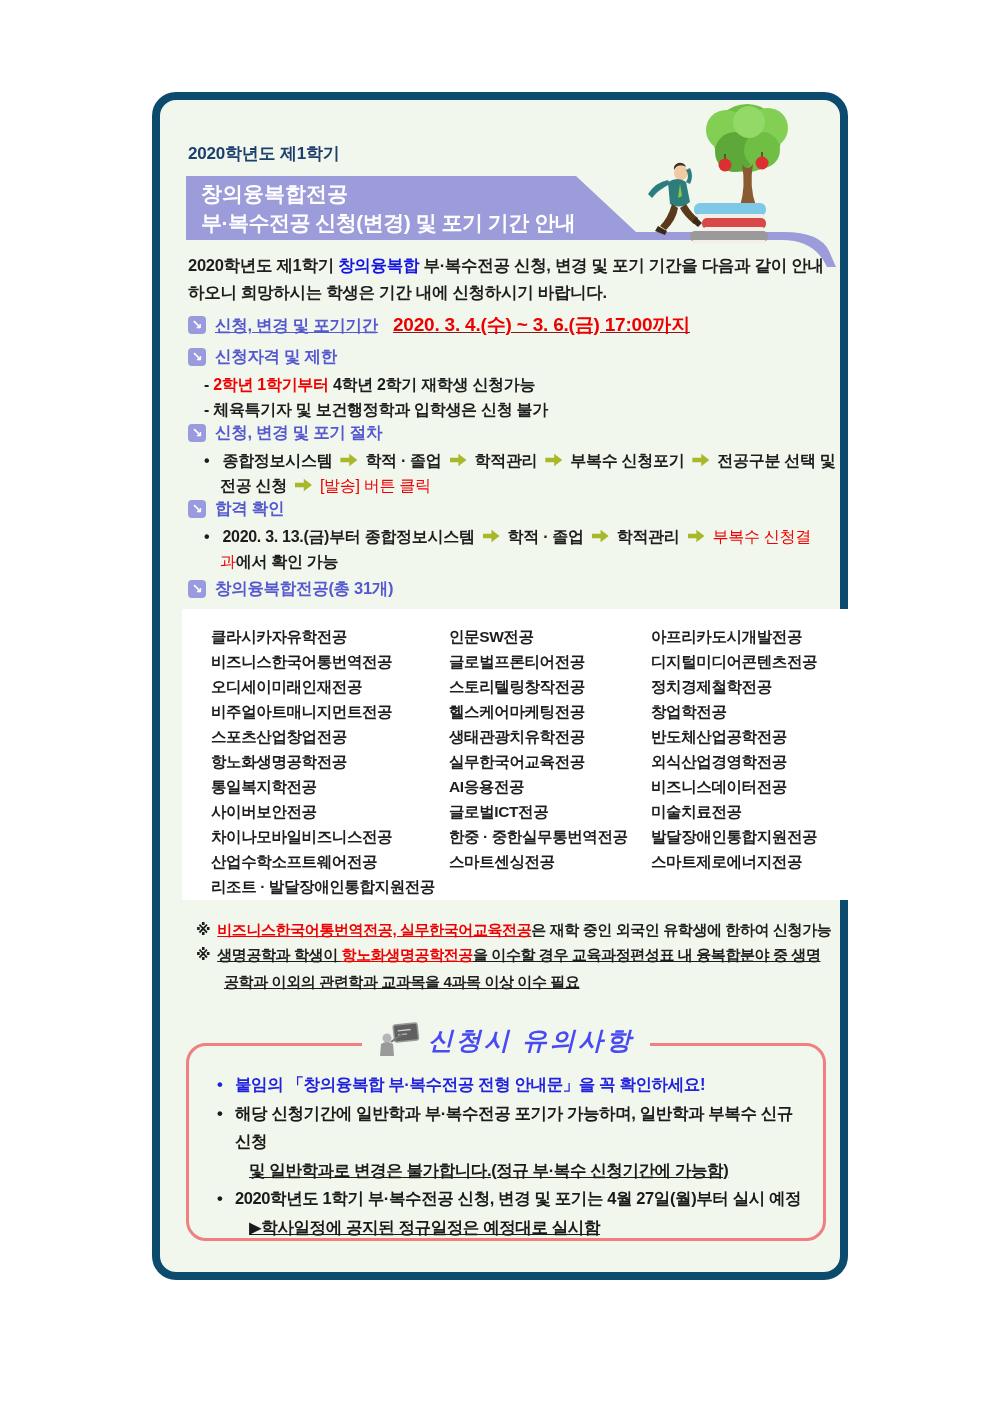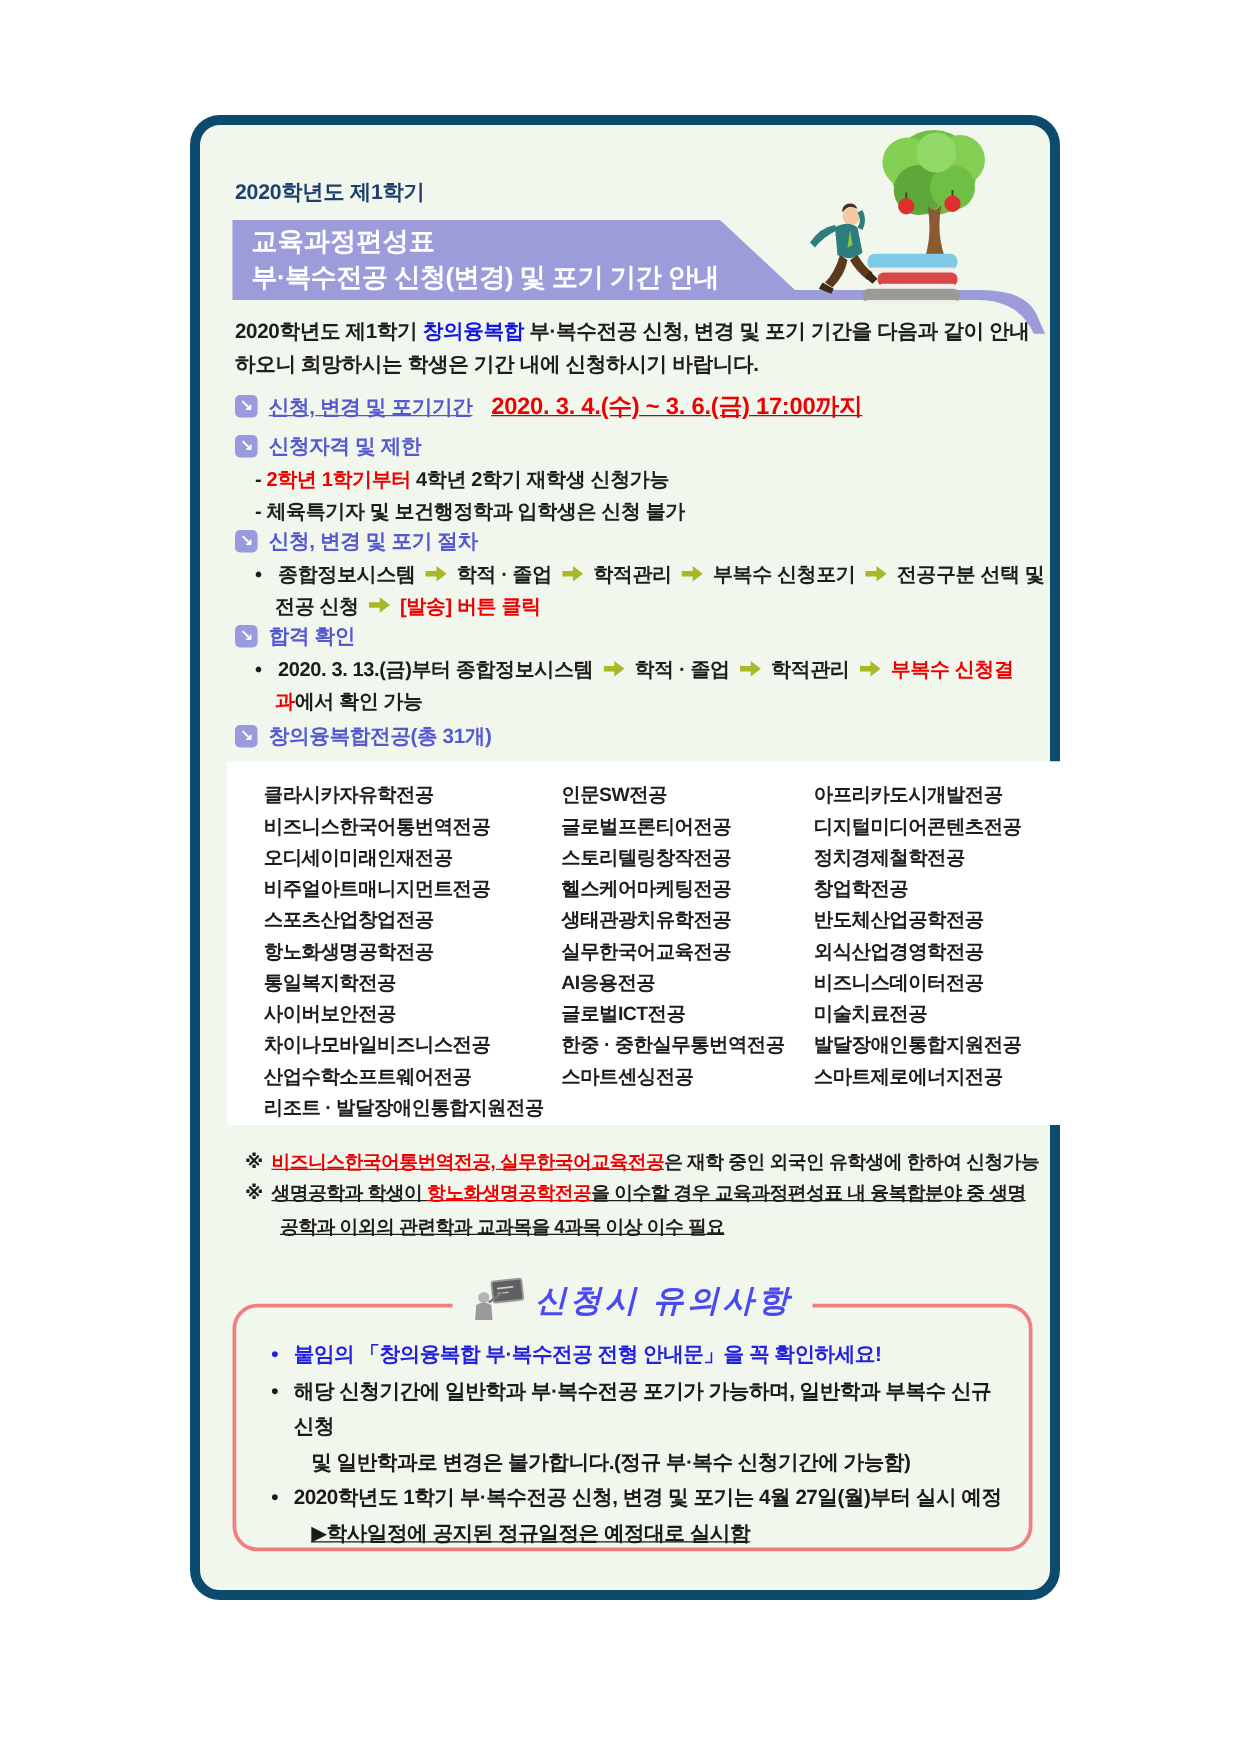"교육과정편성표" div.l1 { text: 교육과정편성표 -> 창의융복합전공 }
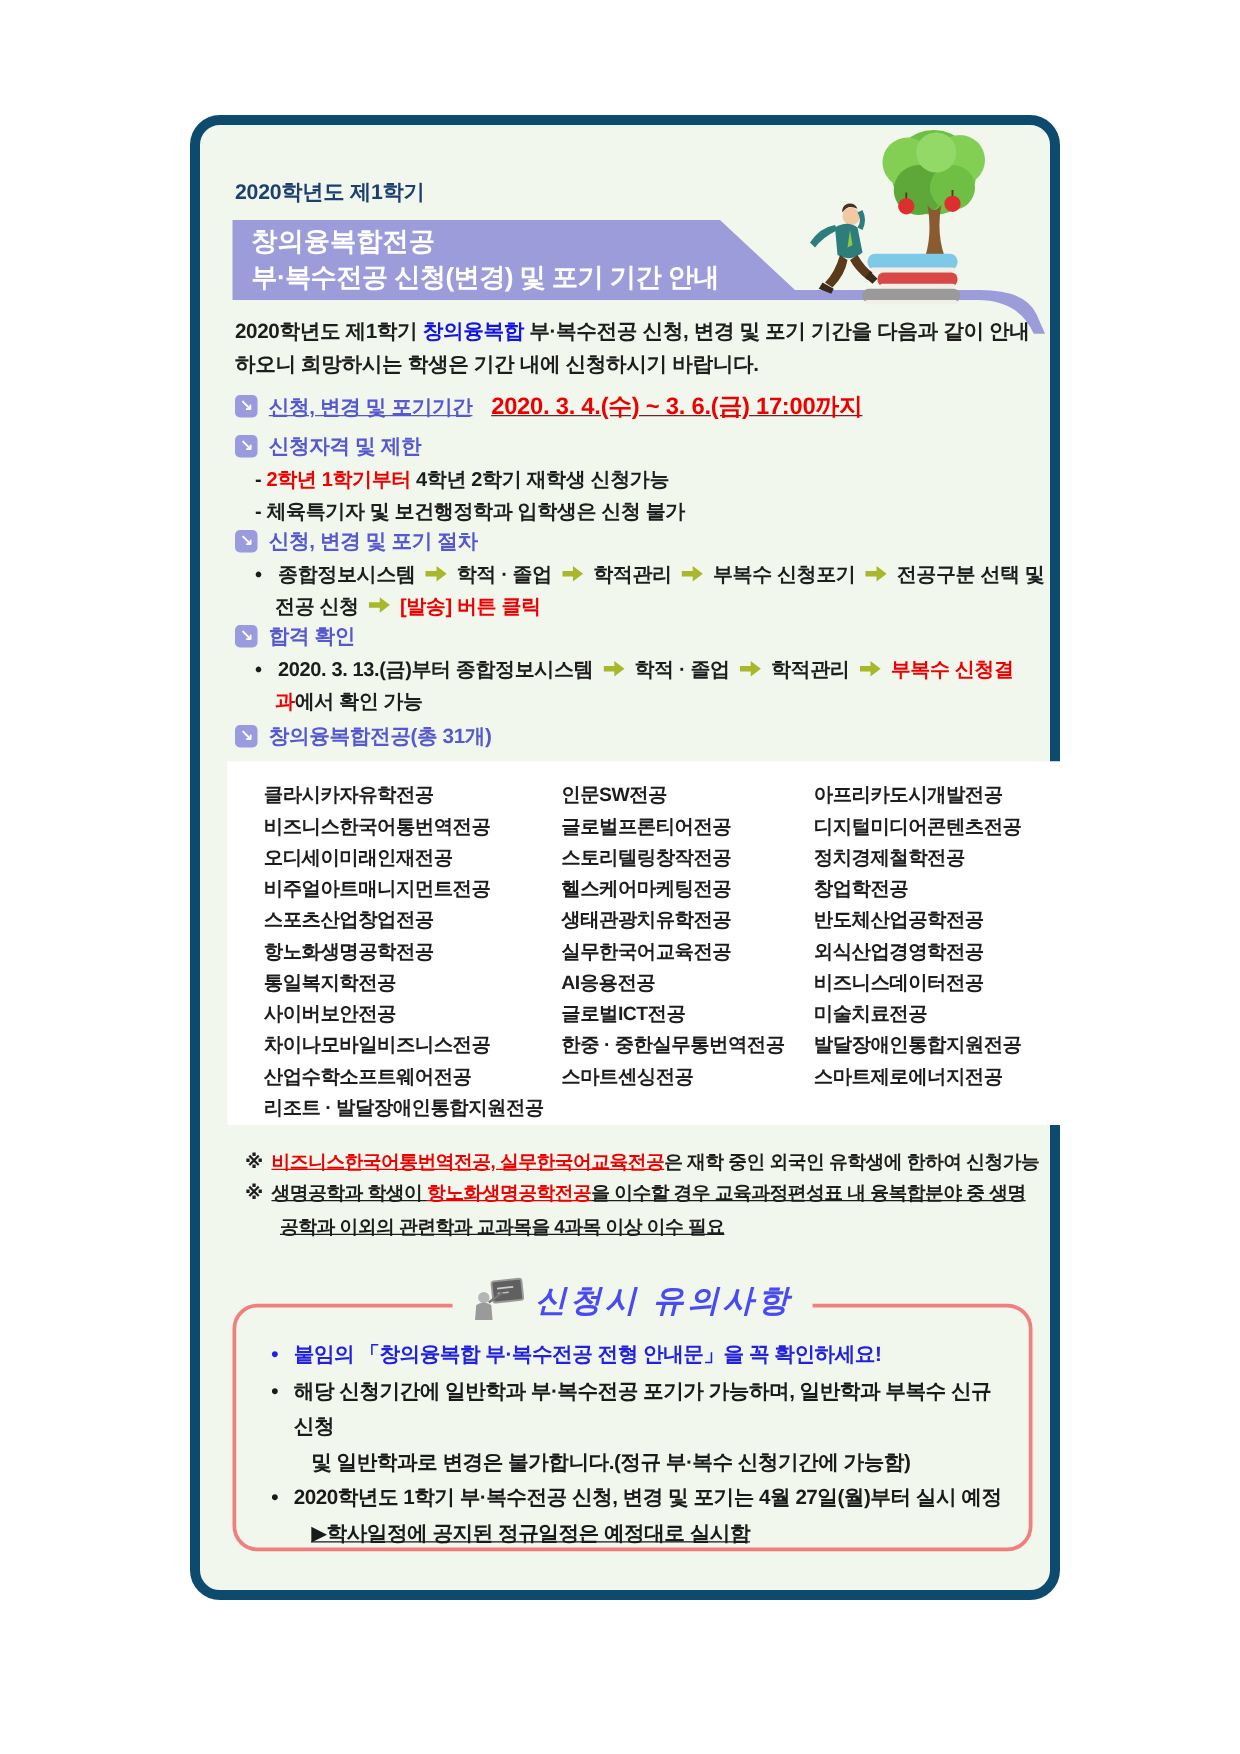"[발송] 버튼 클릭" .redb { font-weight: 700 -> 400 }
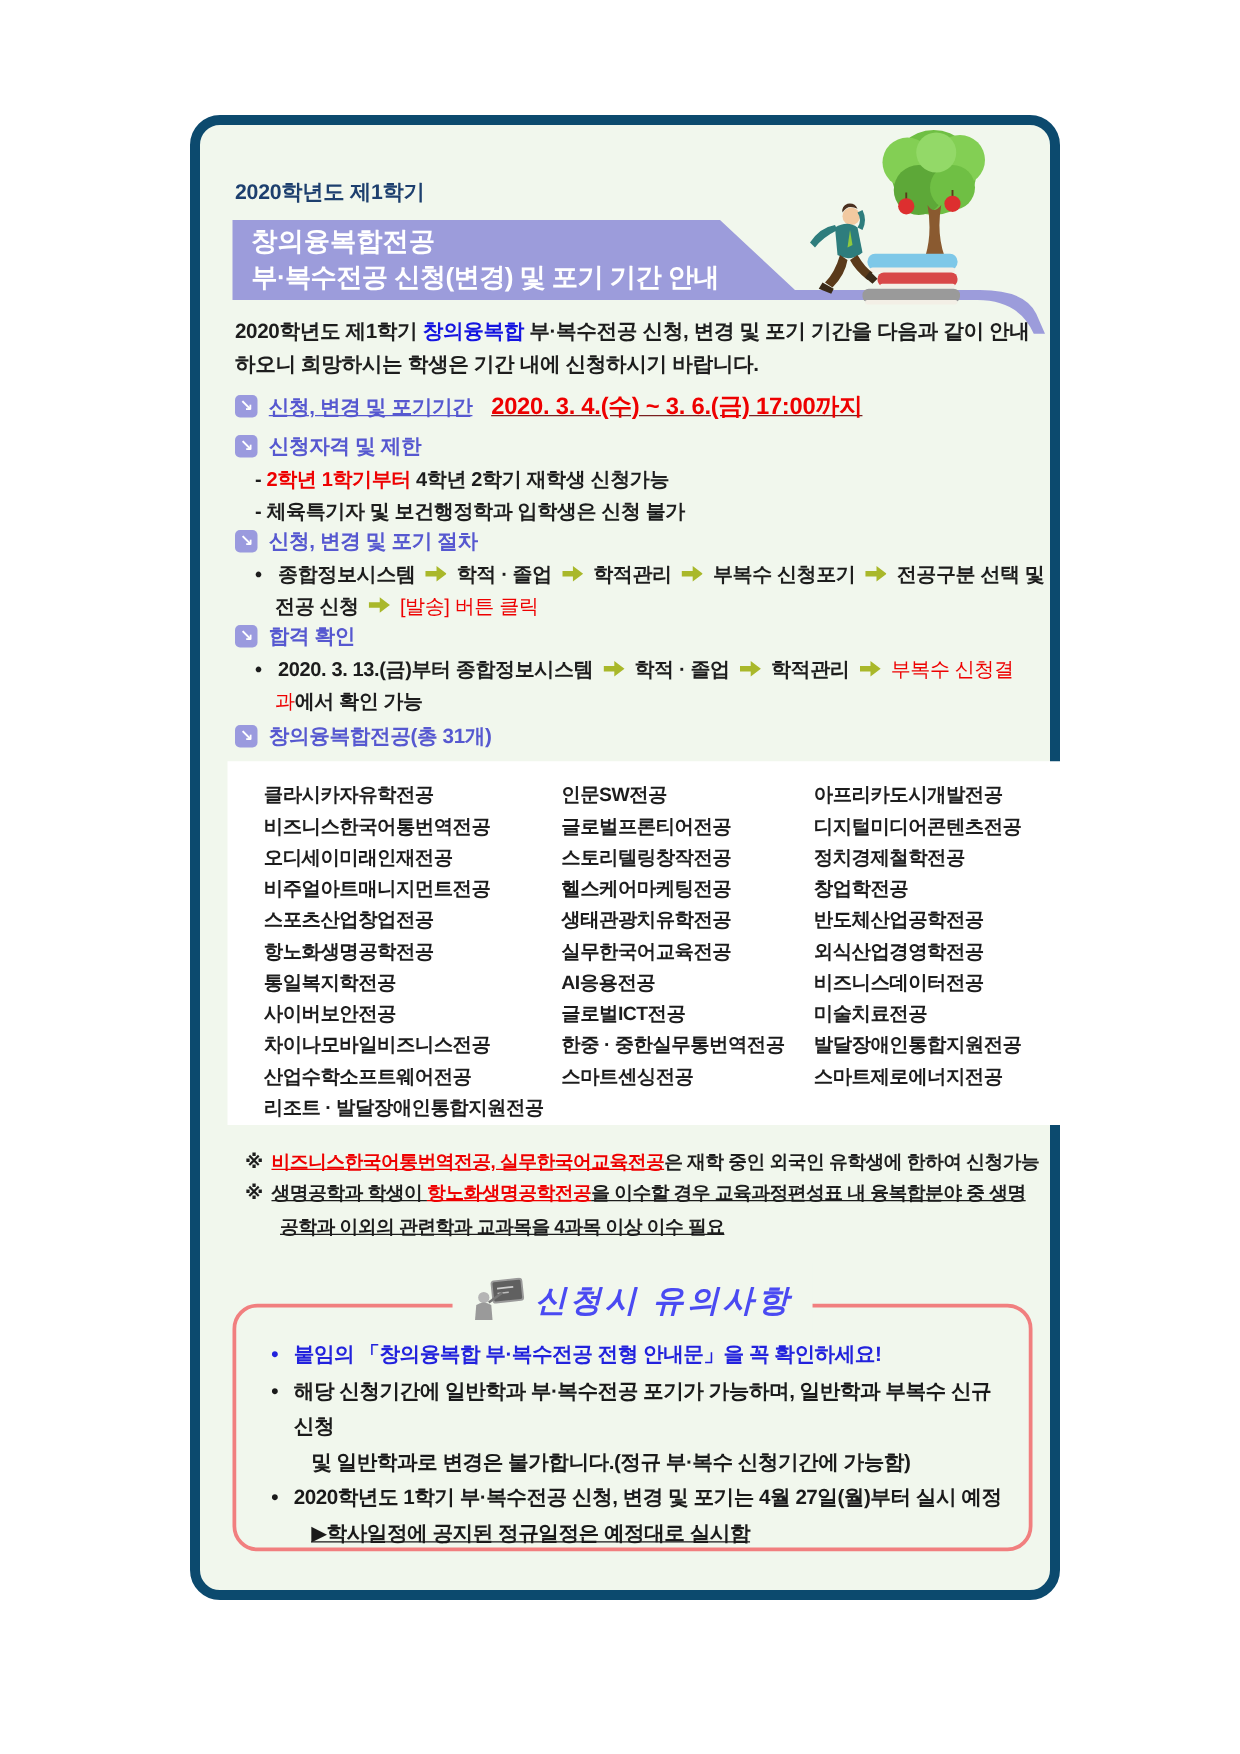"및 일반학과로 변경은 불가합니다.(정규 부·복수" .al-line.cont { text-decoration: none -> underline }
